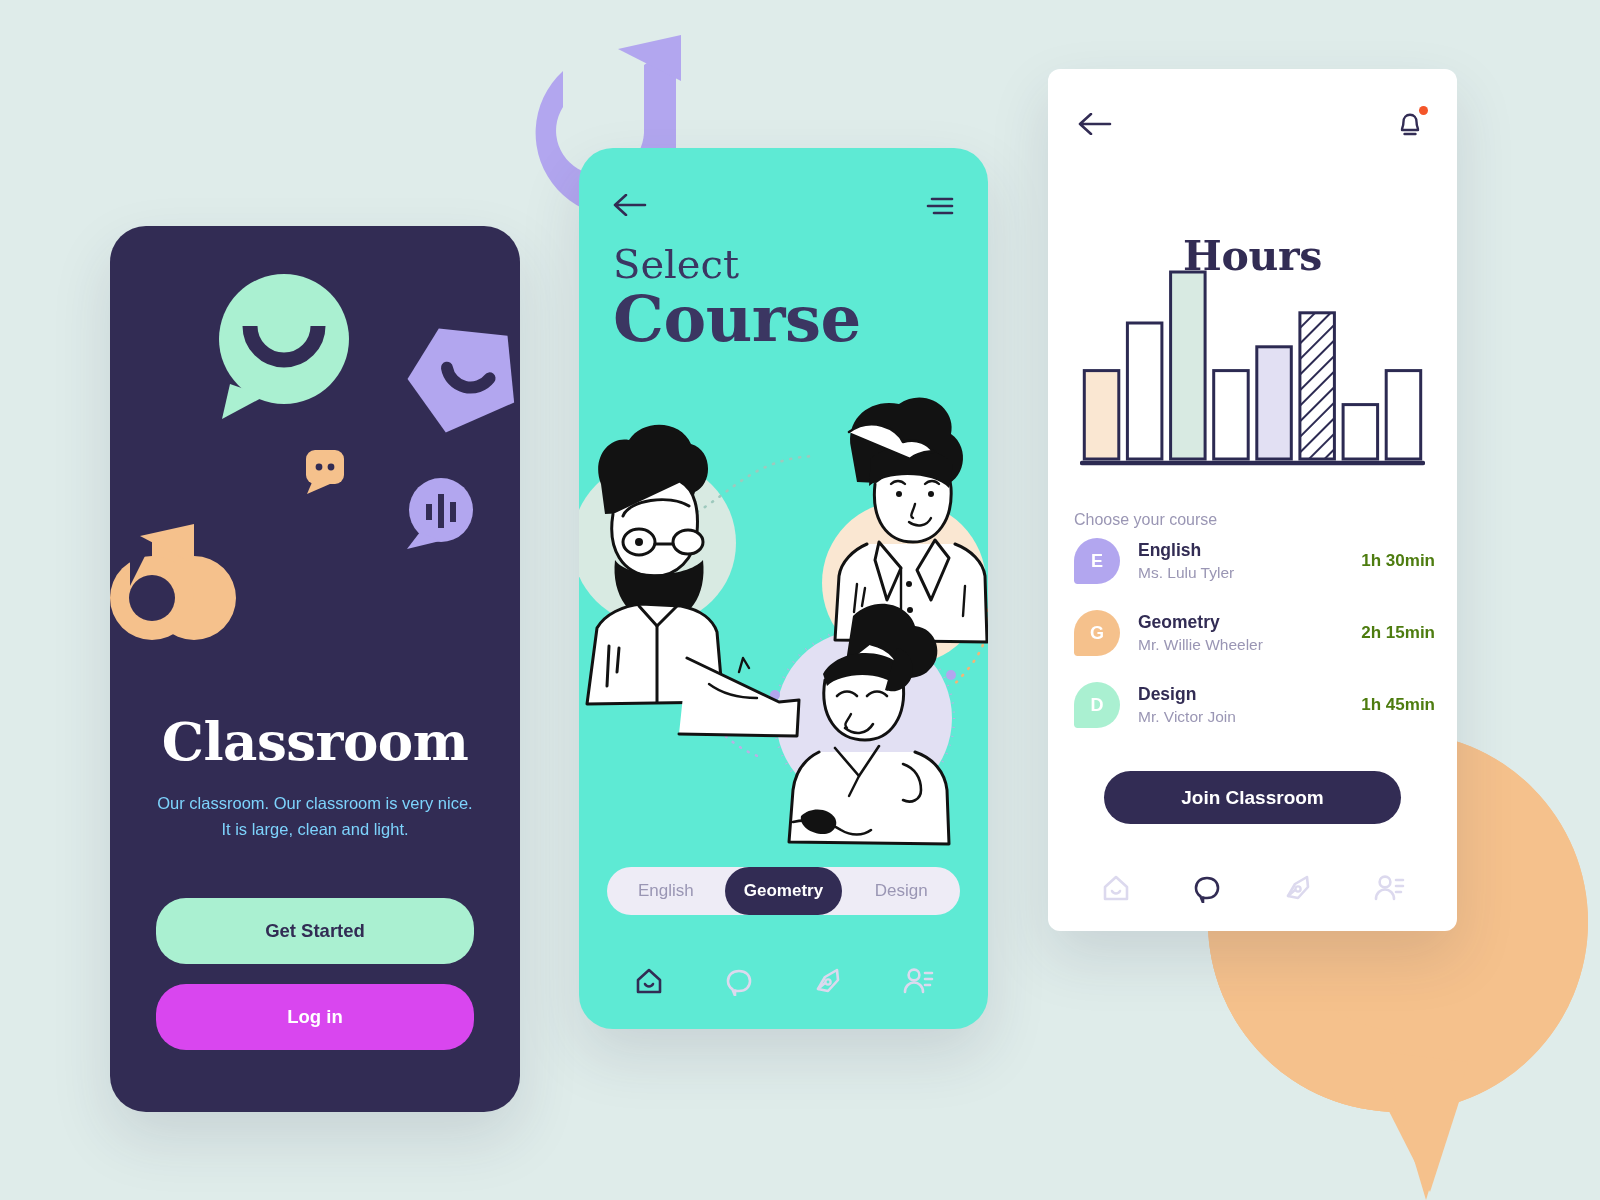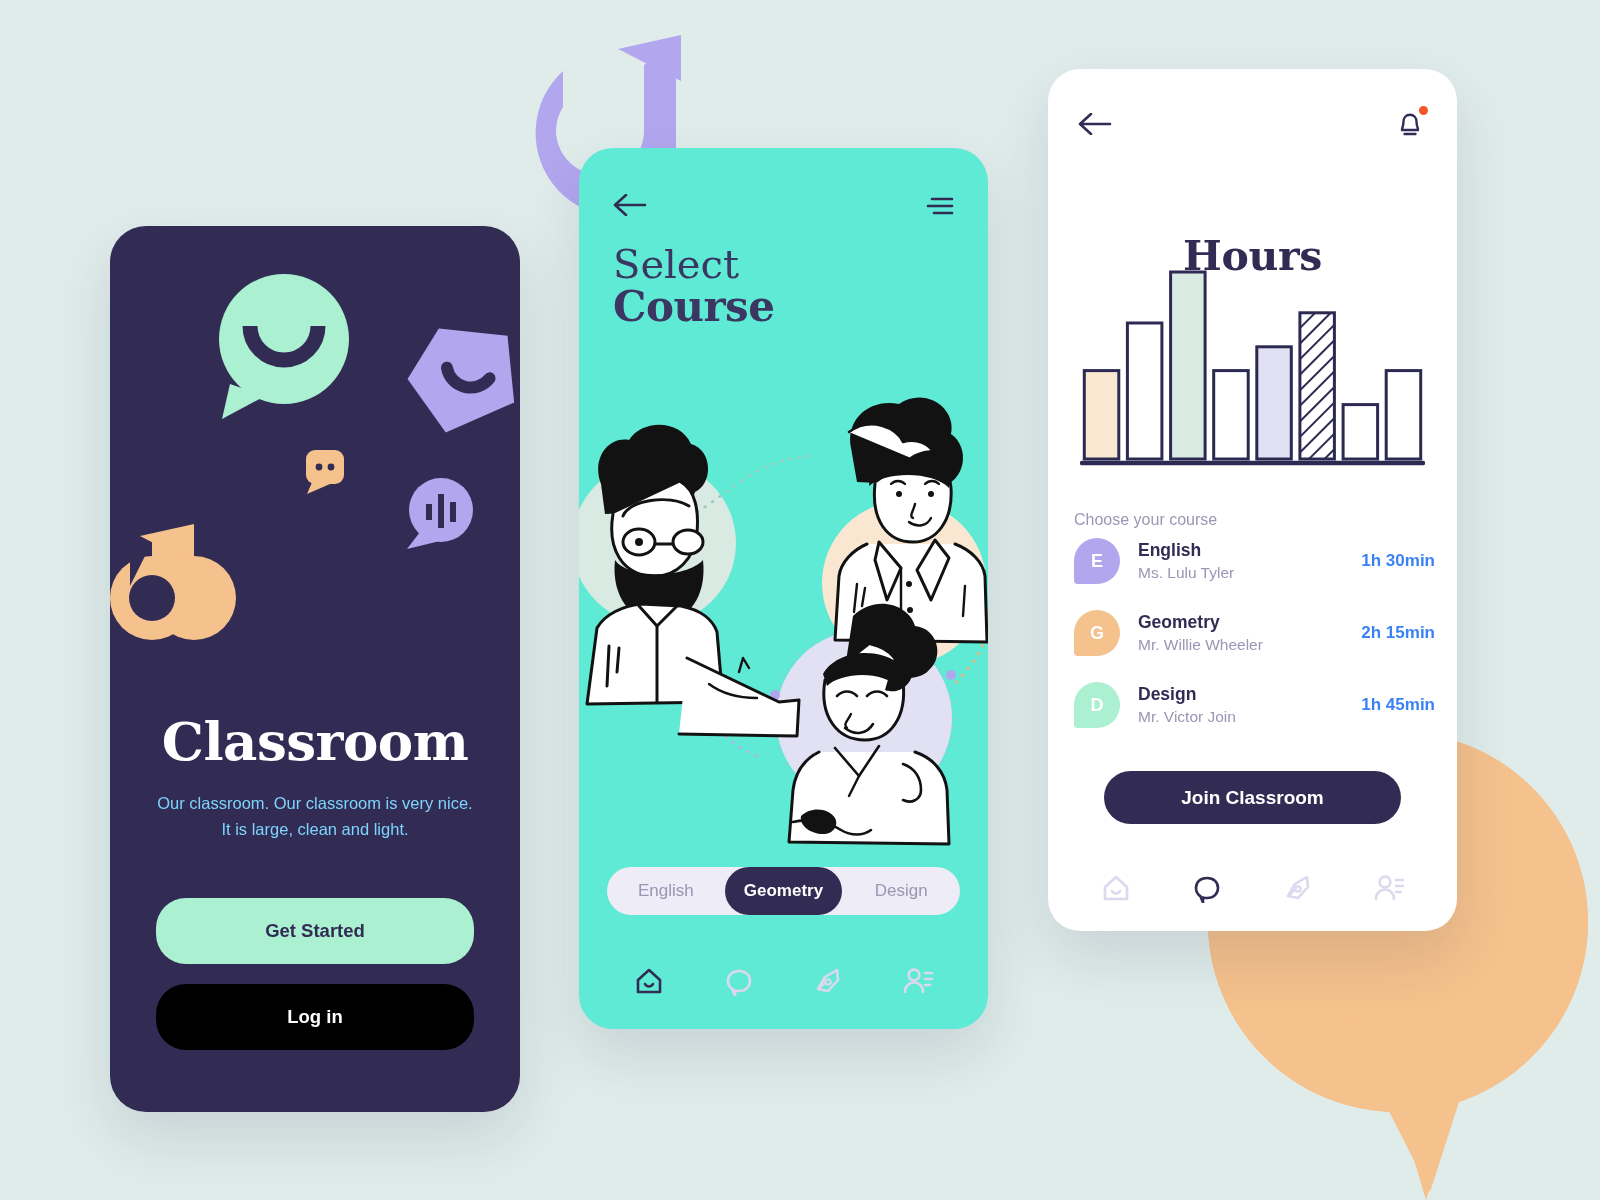"Hours" #phone3 { border-radius: 32px -> 12px }
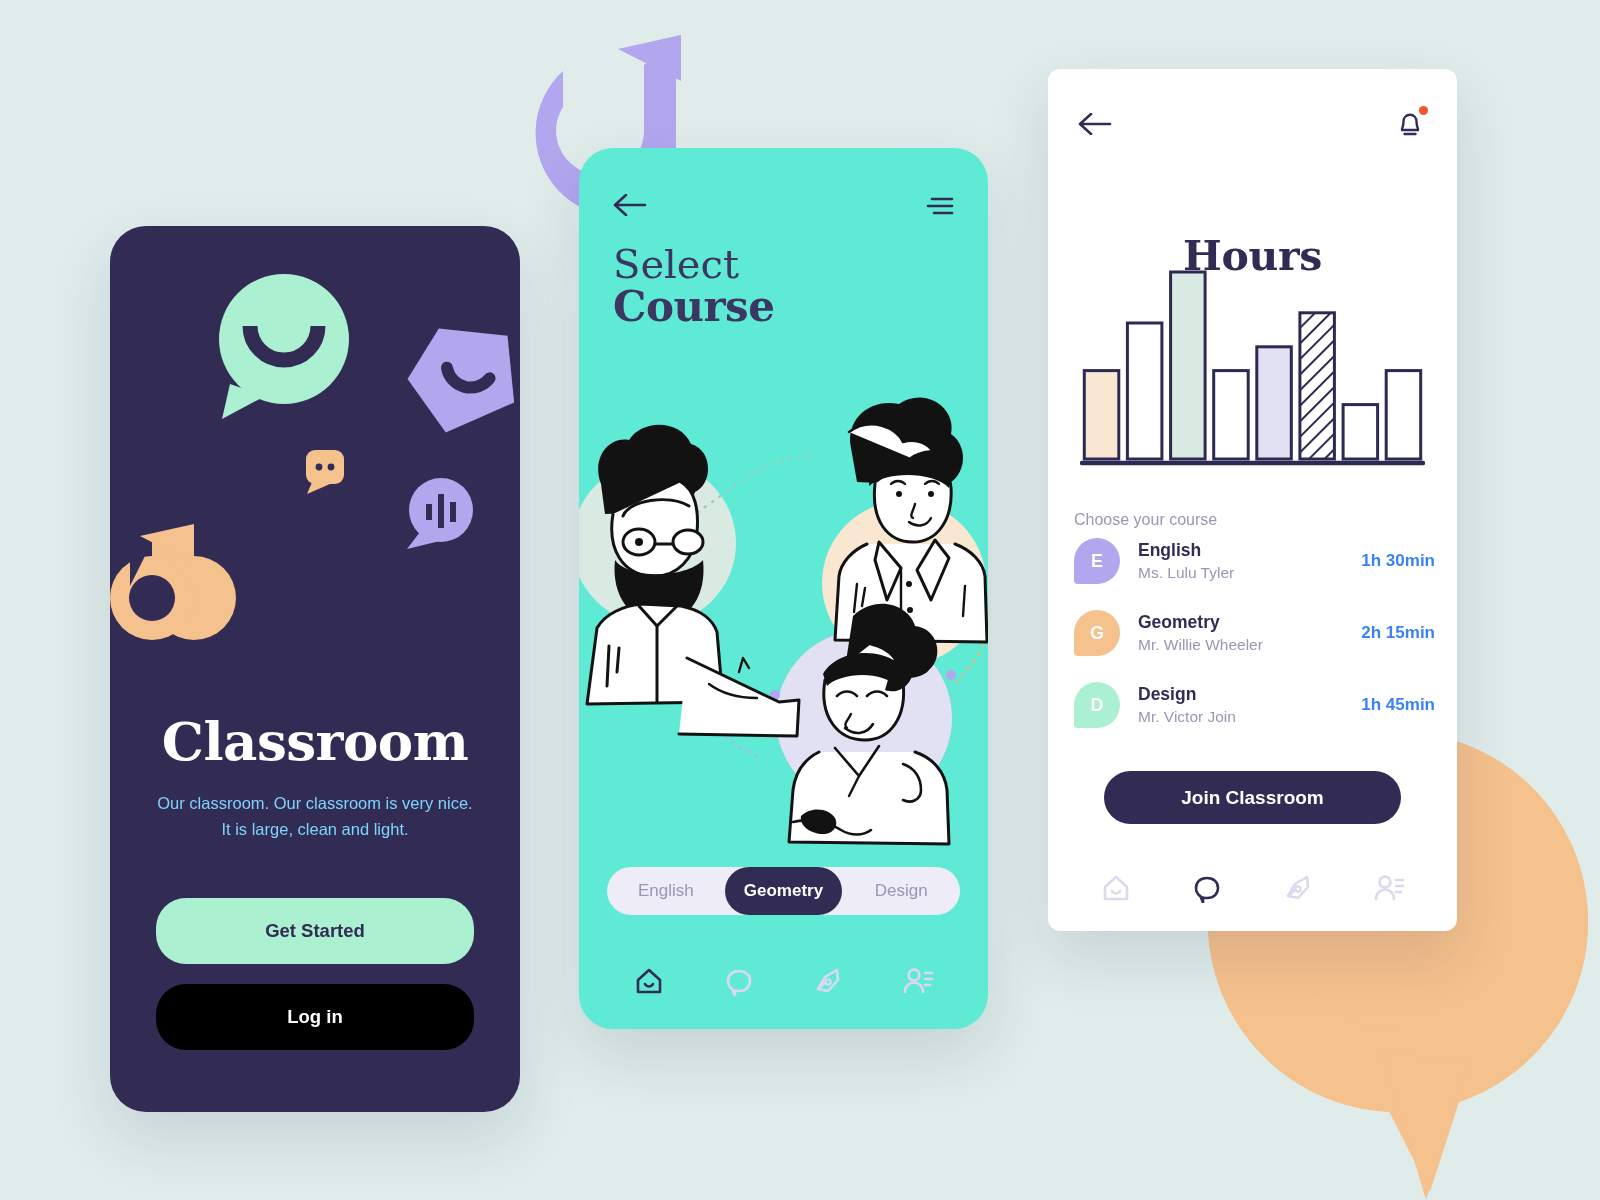"Course" .h-bold { font-size: 42px -> 64px }
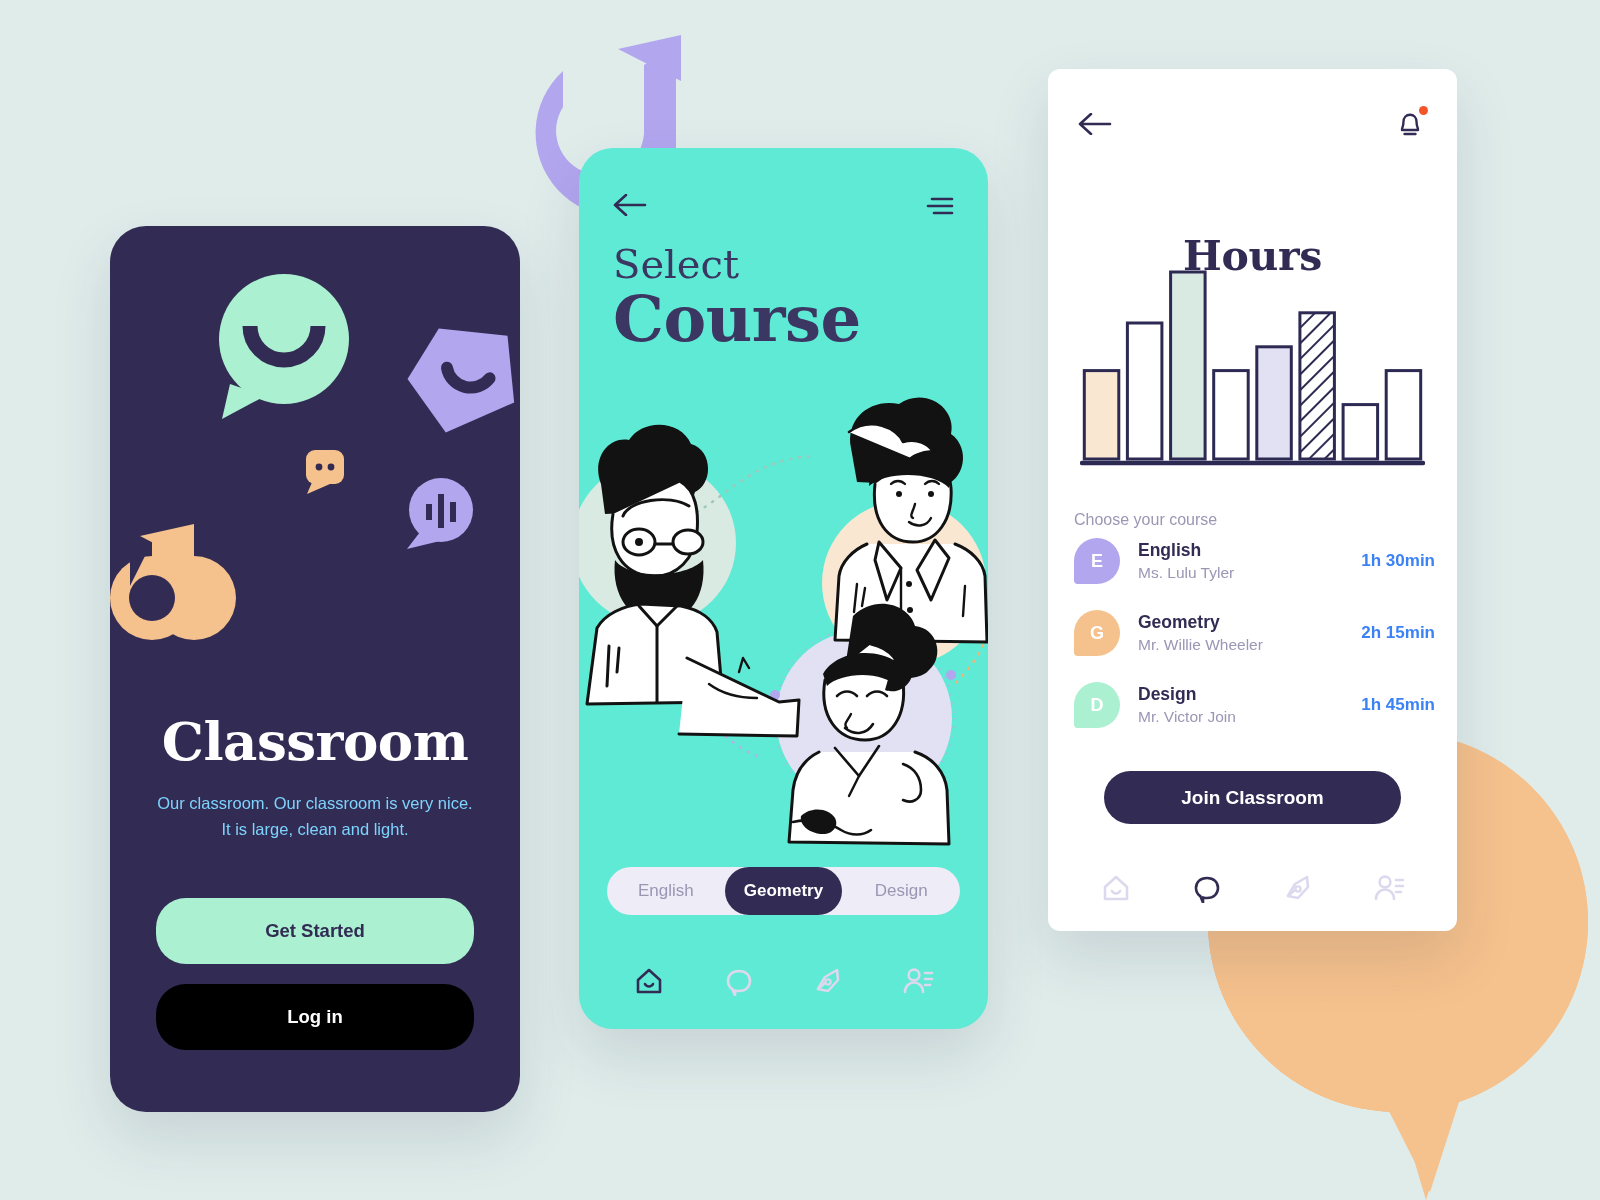"1h 30min" .c-dur { color: #3b82f6 -> #4d7c0f }
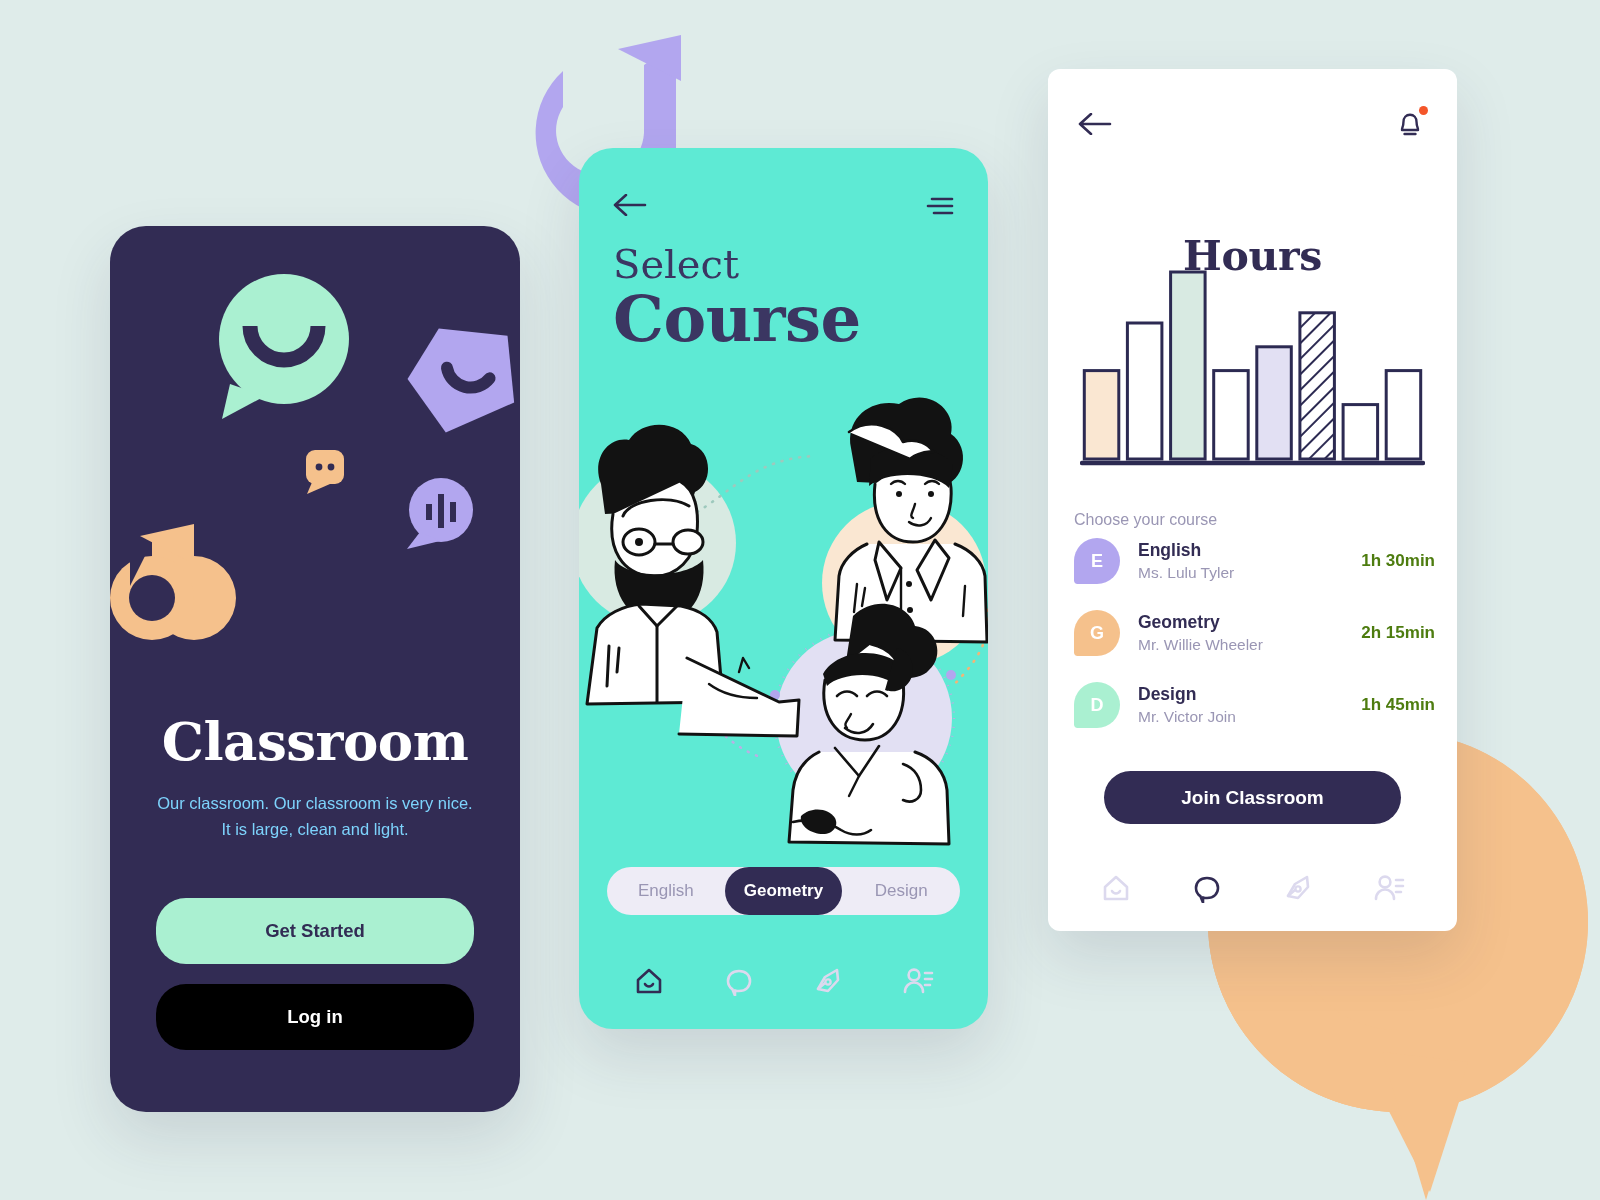"Log in" .btn-secondary { background: #000000 -> #d946ef }
